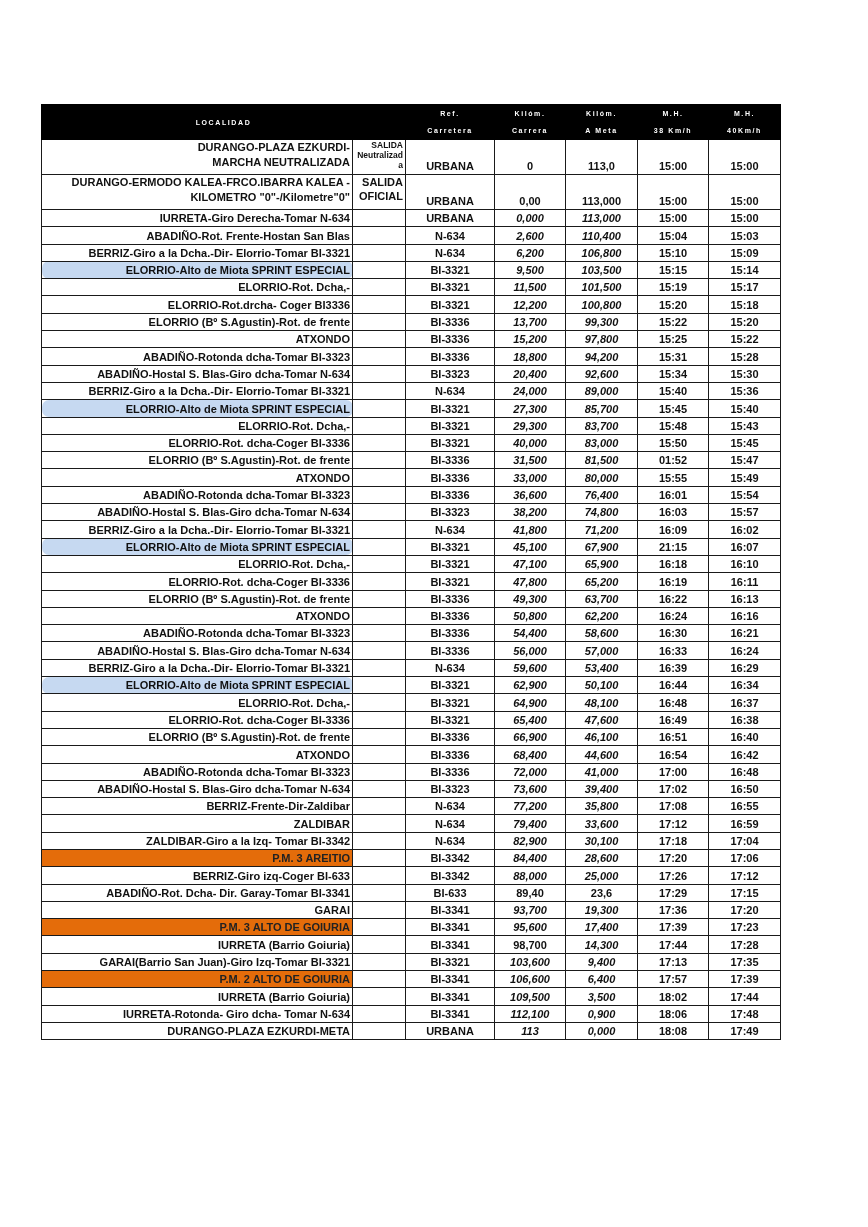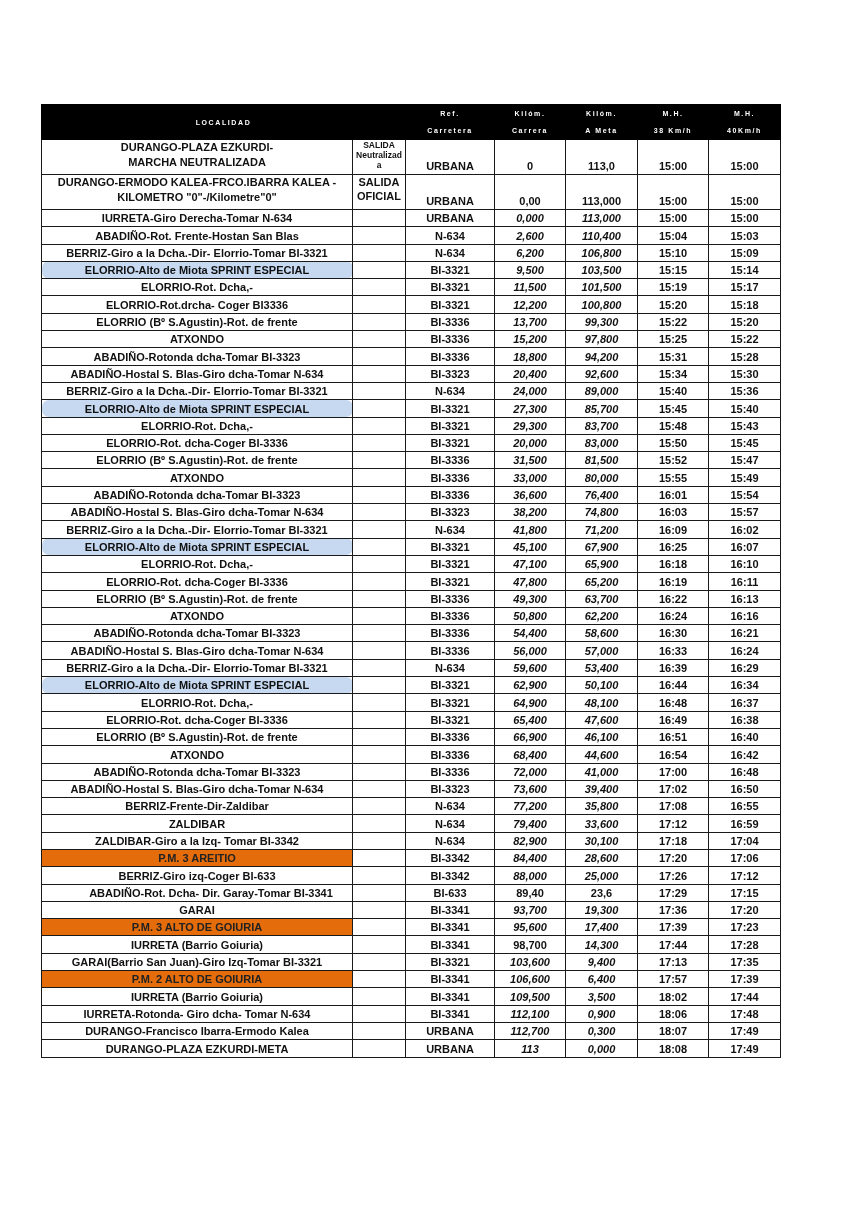"DURANGO-PLAZA EZKURDI-" td.loc { text-align: center -> right }
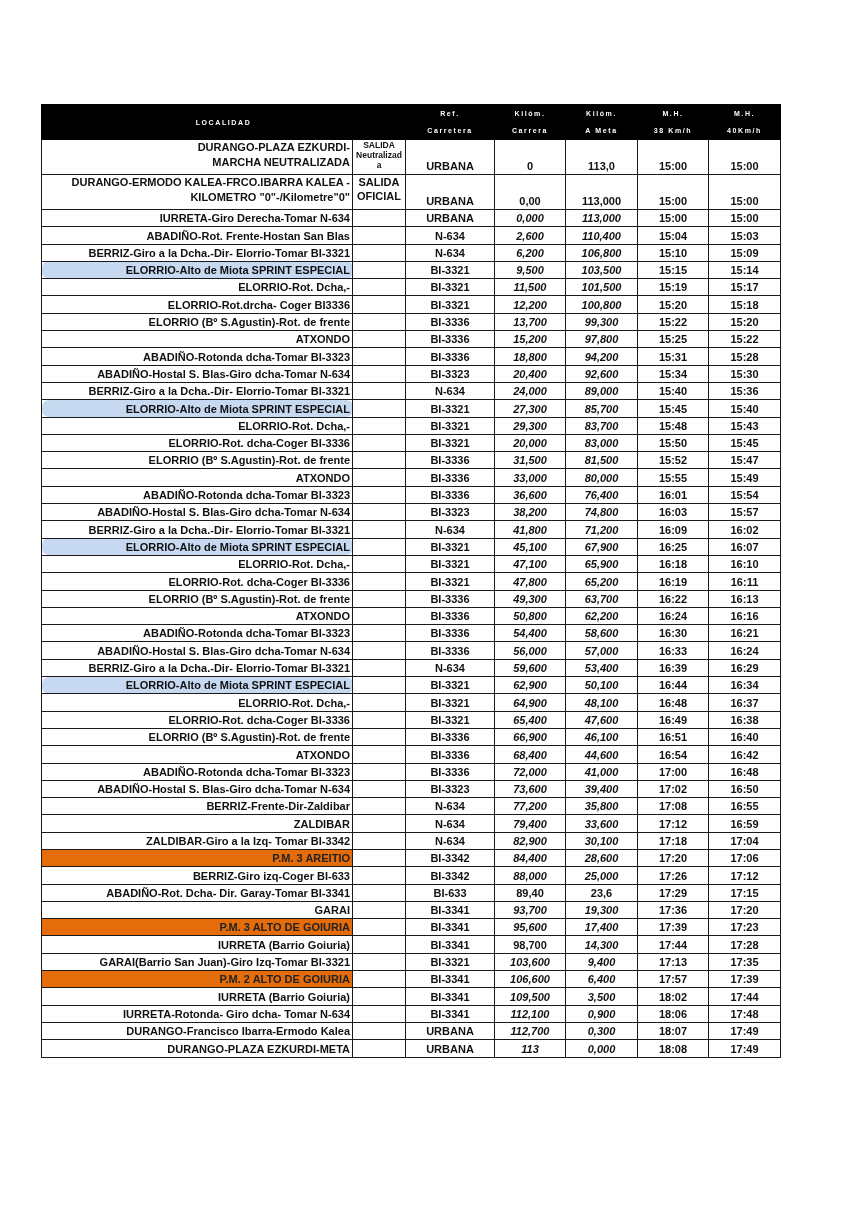"SALIDA Neutralizad a" td.salida { text-align: center -> right }
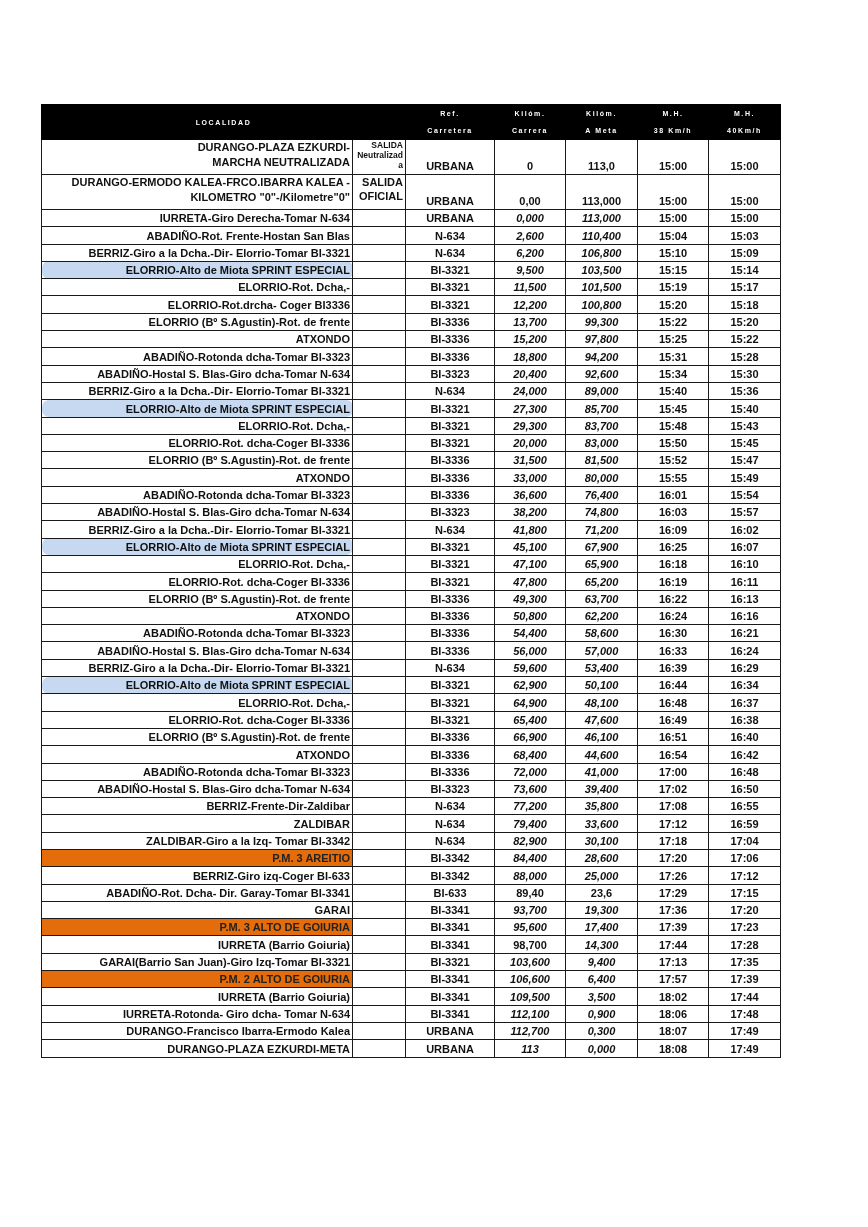"20,000" td.c { text: 20,000 -> 40,000 }
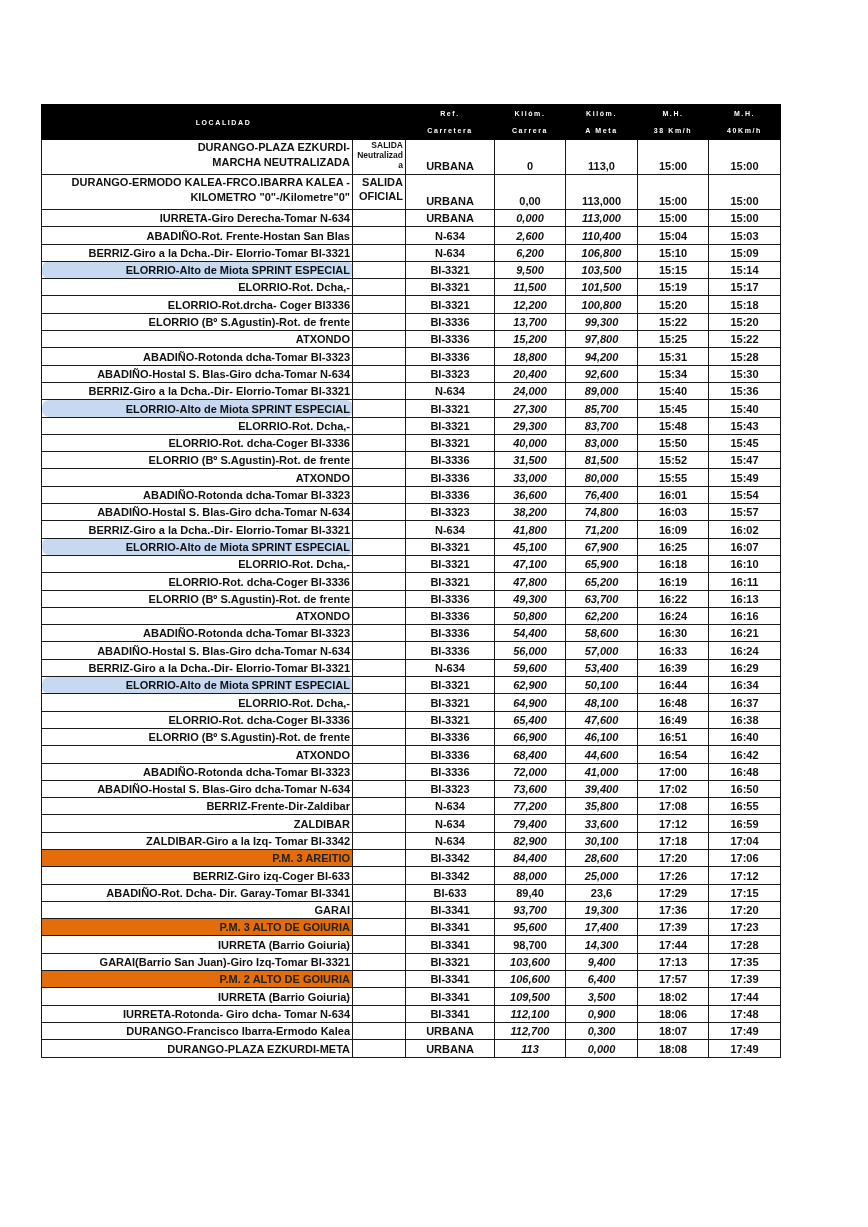"15:52" td.c { text: 15:52 -> 01:52 }
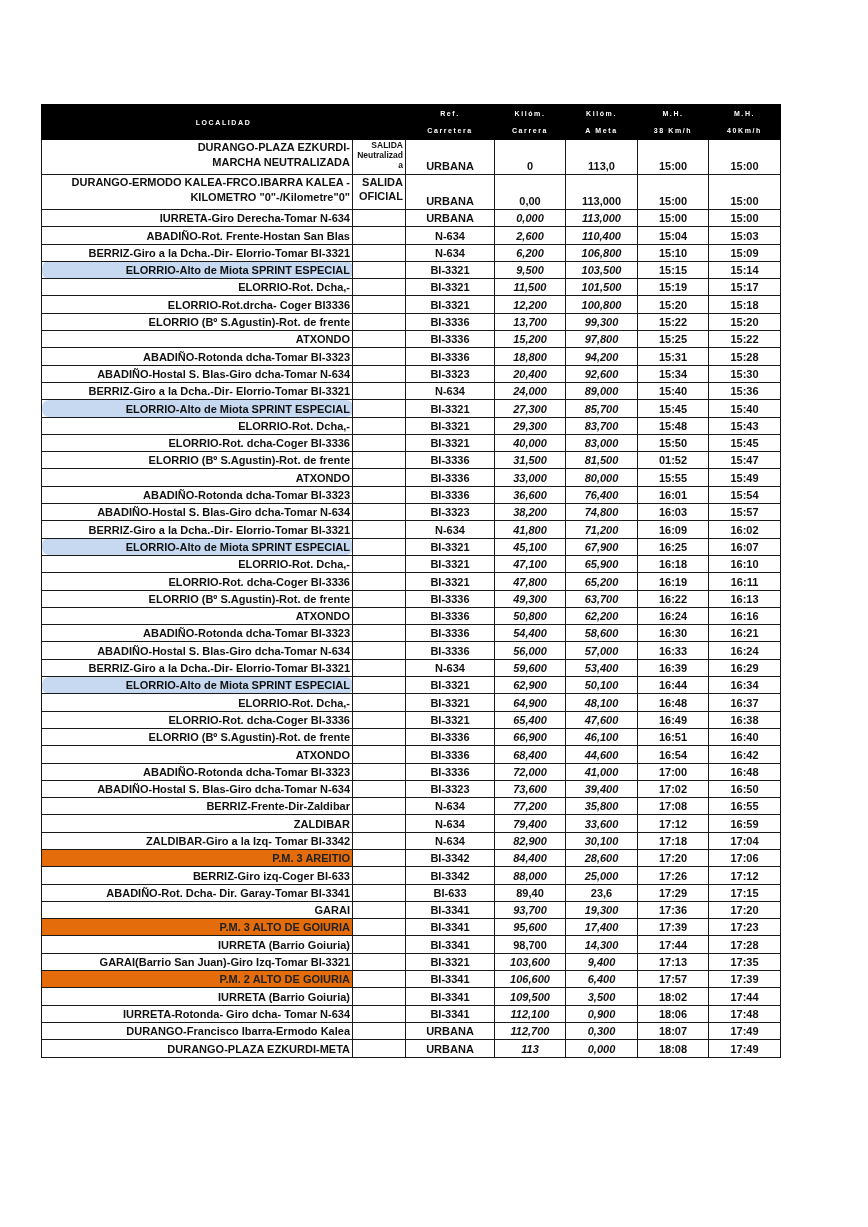"16:25" td.c { text: 16:25 -> 21:15 }
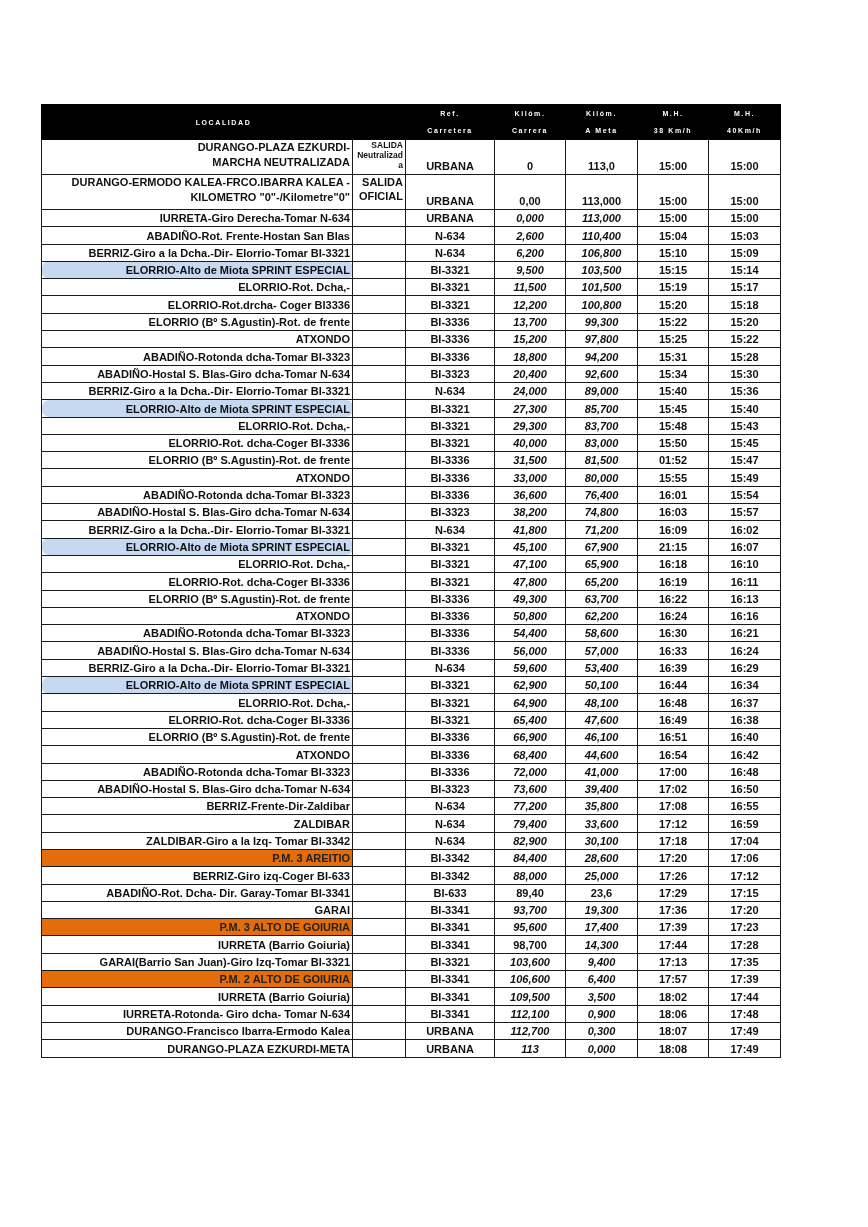"DURANGO-Francisco Ibarra-Ermodo Kalea" tr { html: <tr> <td>DURANGO-Francisco Ibarra-Ermodo Kalea</td> <td></td> <td>URBANA</td> <td>112,700</td> <td>0,300</td> <td>18:07</td> <td>17:49</td> </tr> -> none }
